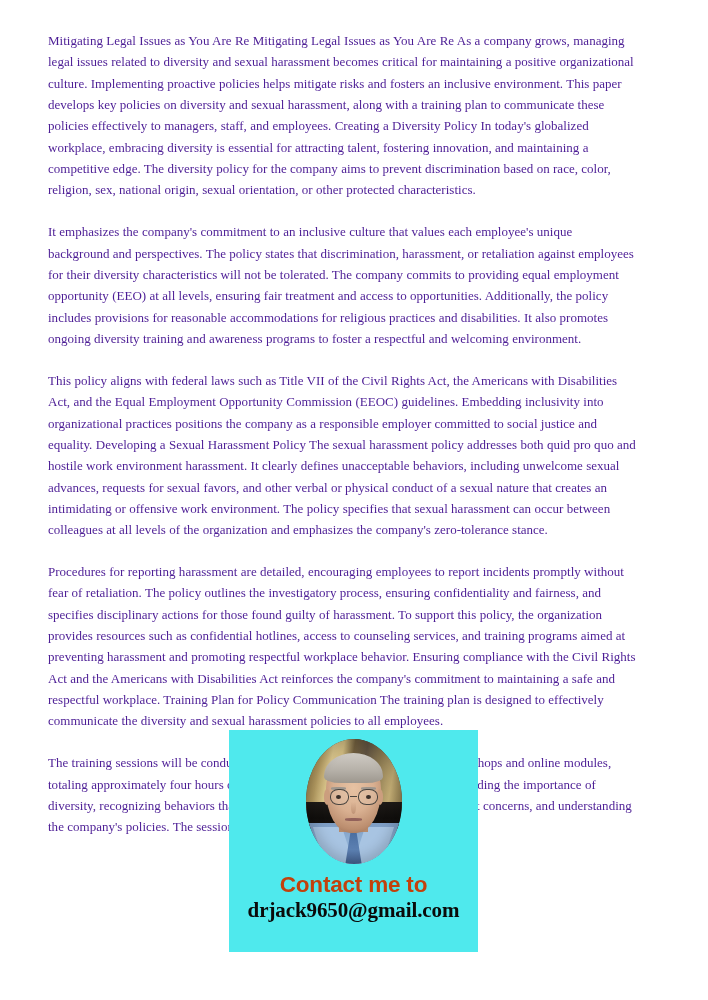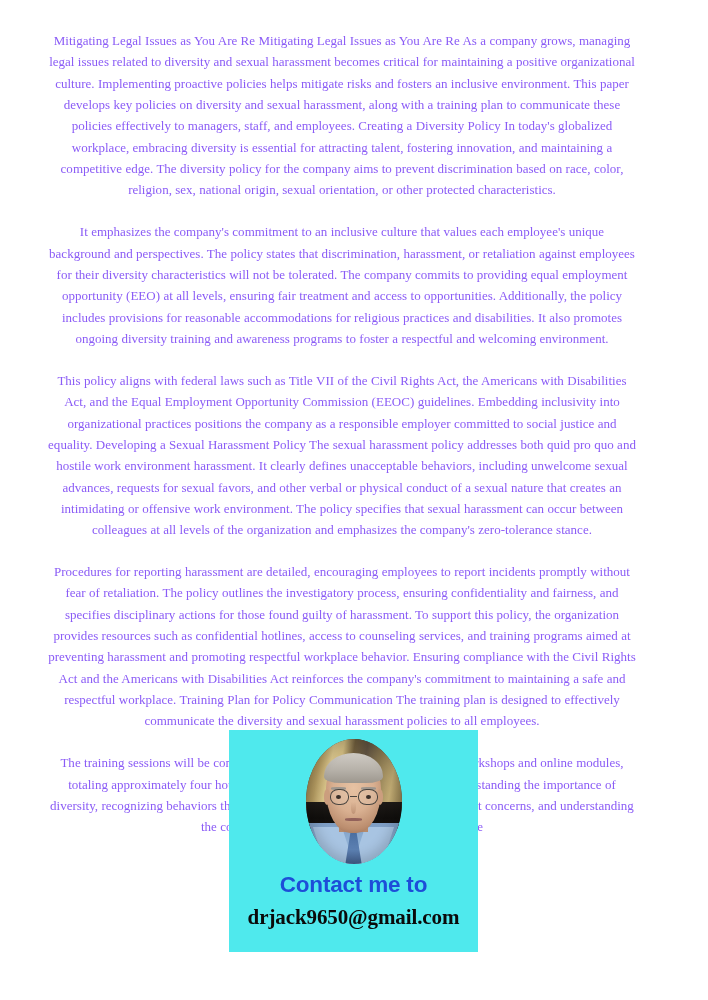"Mitigating Legal Issues as You" .doc-paragraph { color: #8b5cf6 -> #4c1d95; text-align: center -> left }
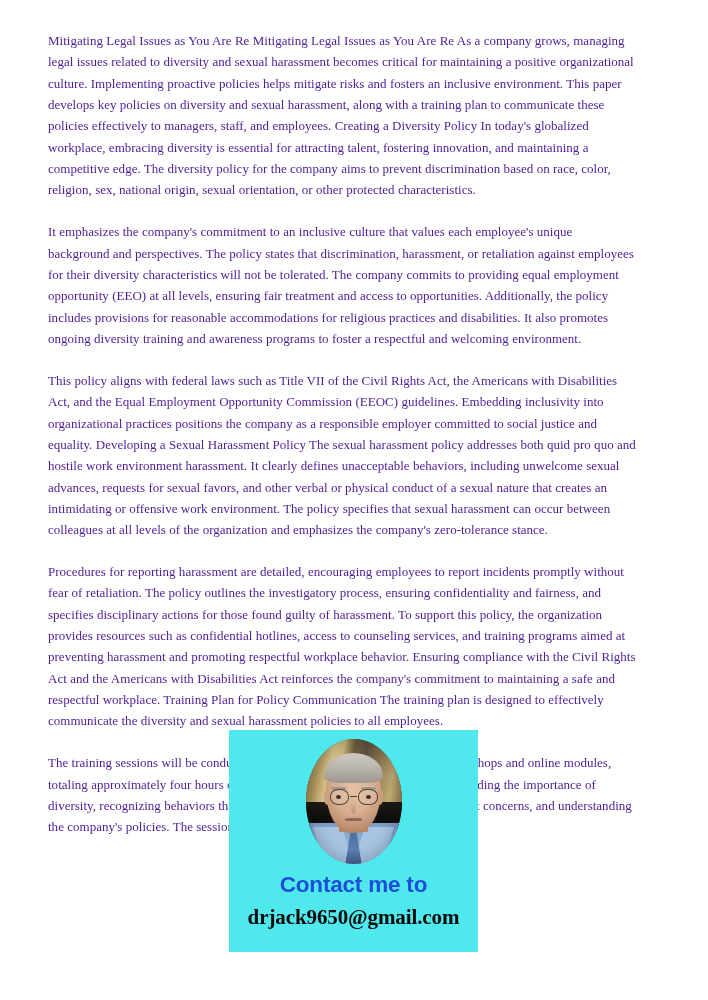"Contact me to" #contact-heading { color: #1d4ed8 -> #c2410c }
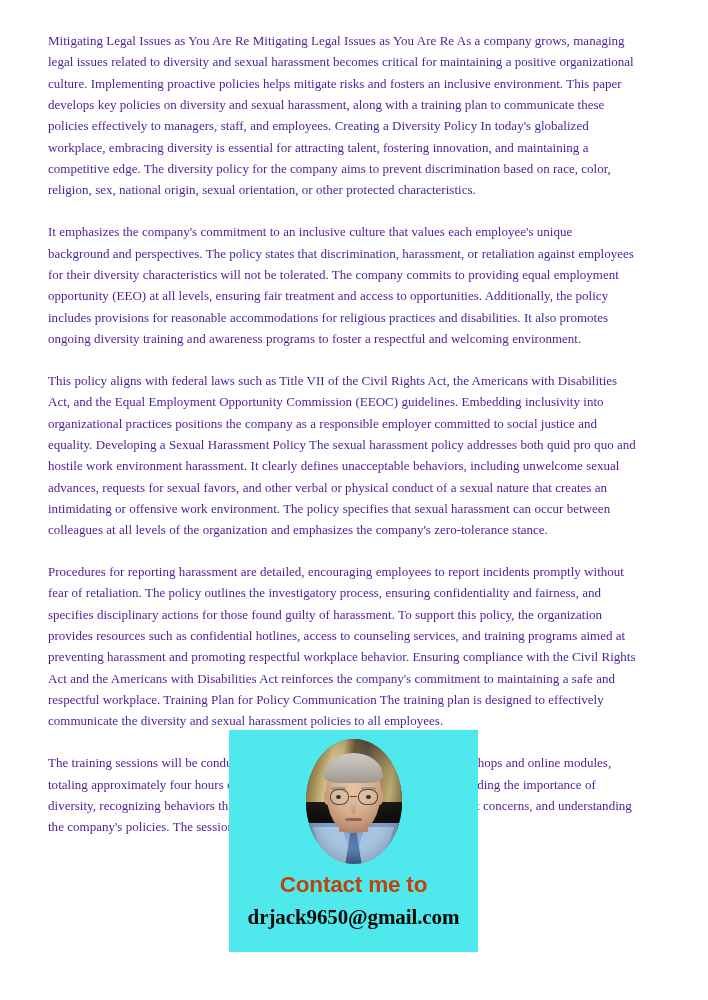"drjack9650@gmail.com" #contact-email { margin-top: 7px -> none }
